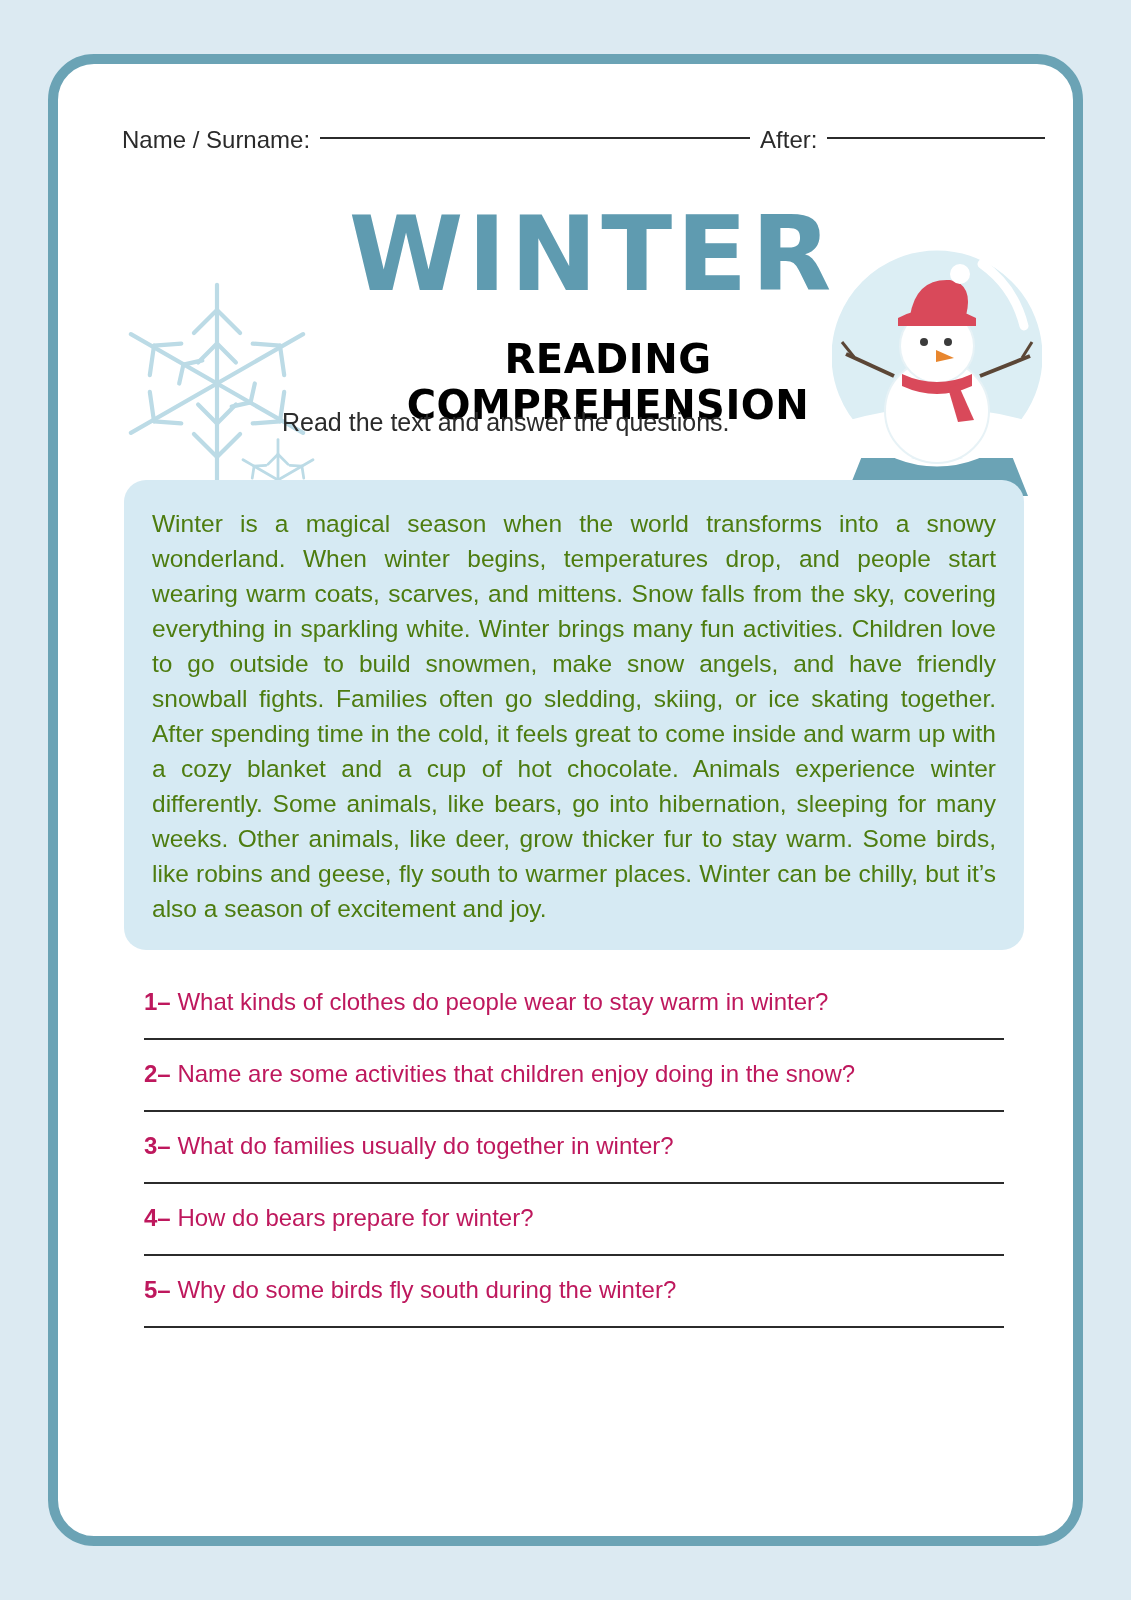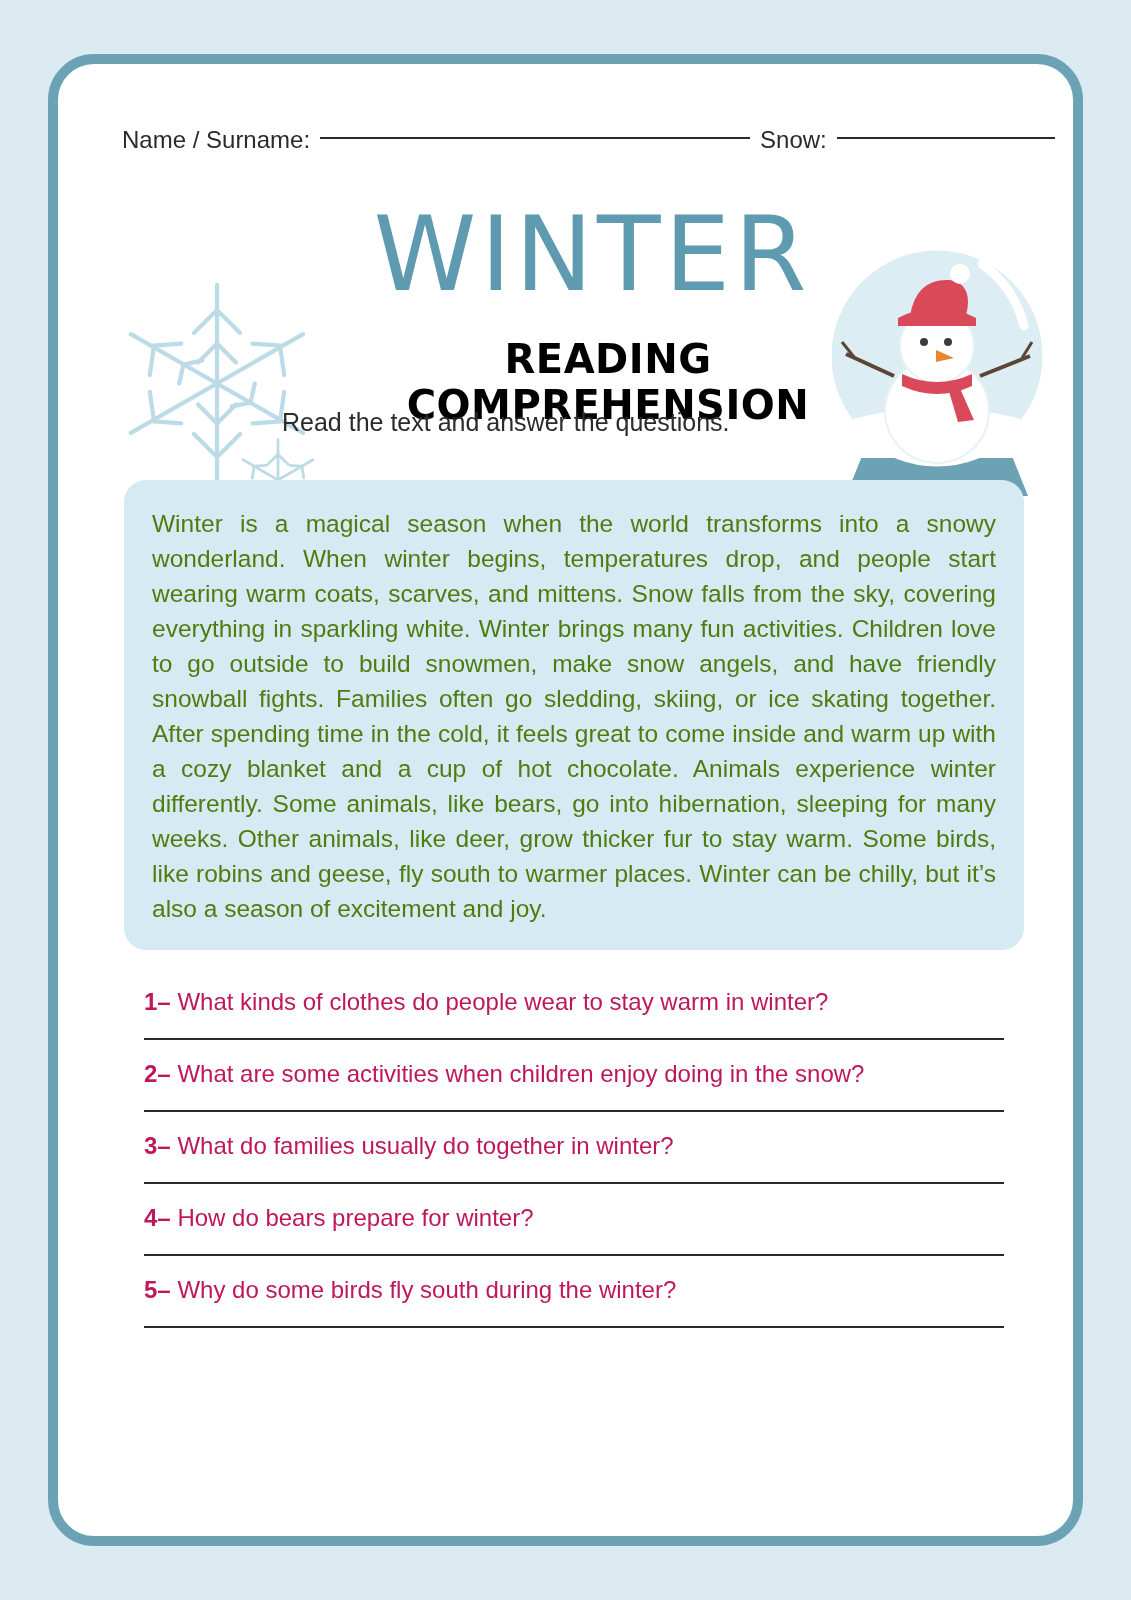"Snow:" span.label { text: Snow -> After }
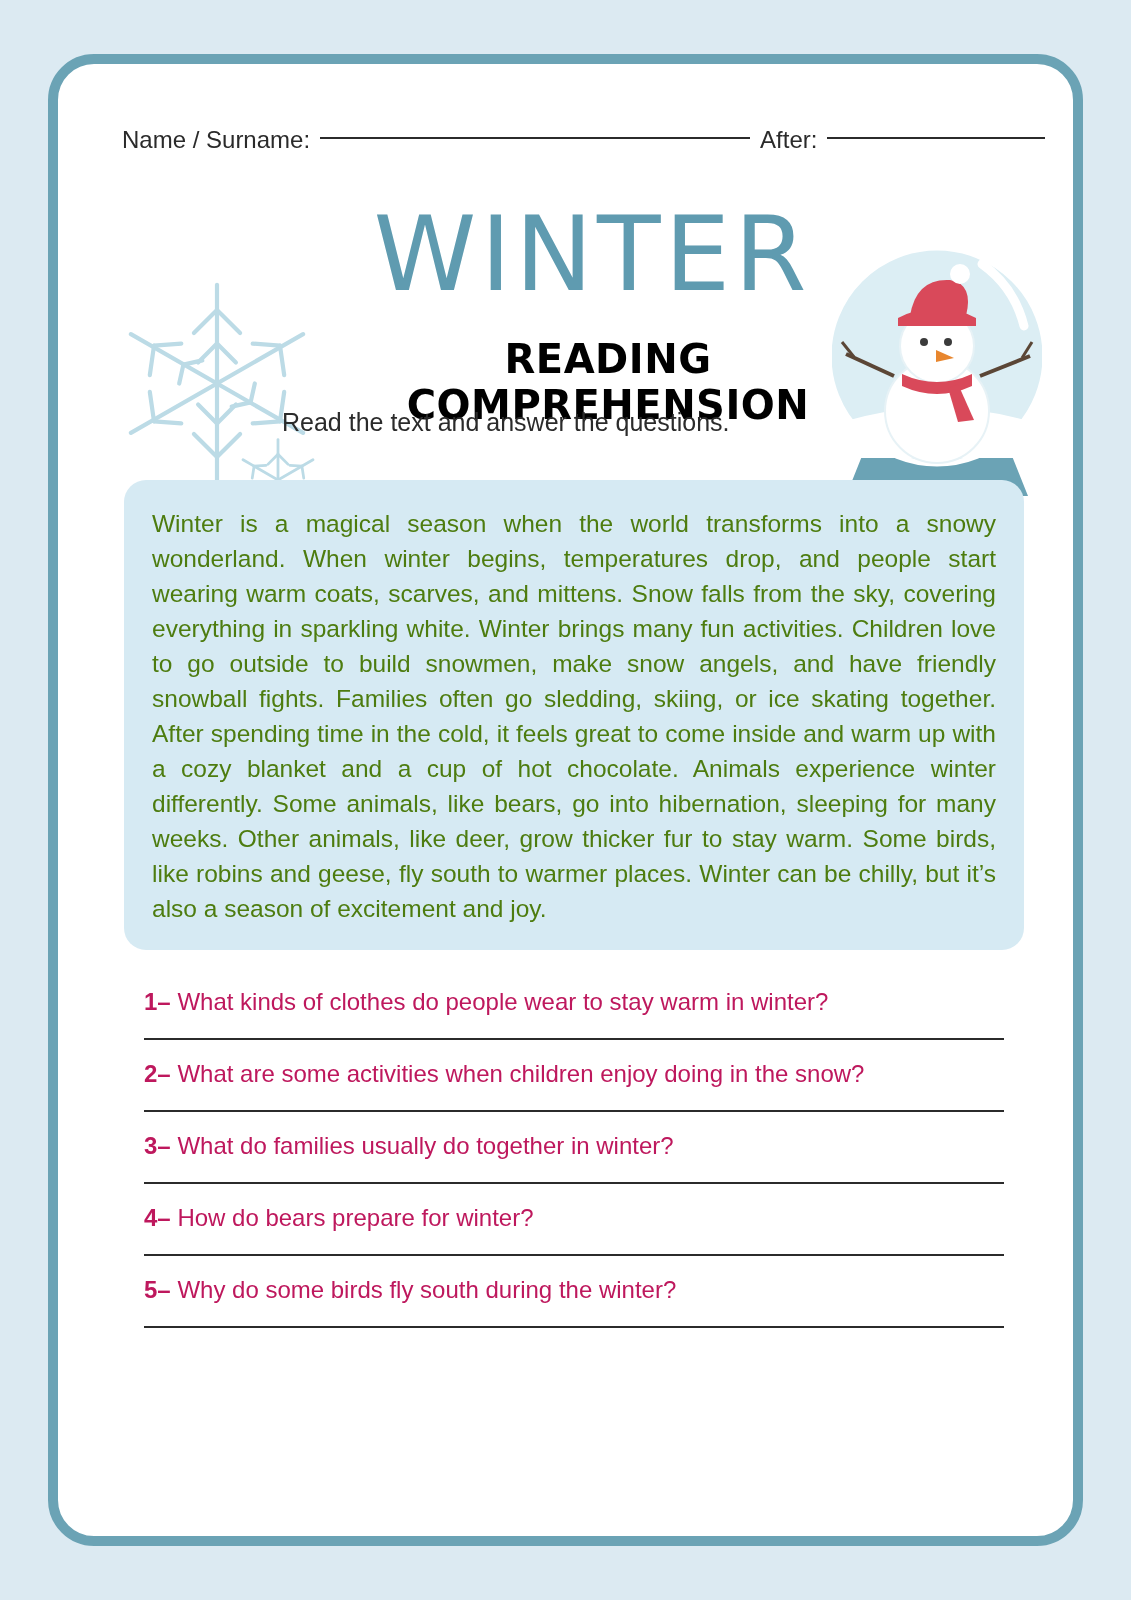"WINTER" .title-main { font-weight: normal -> bold }
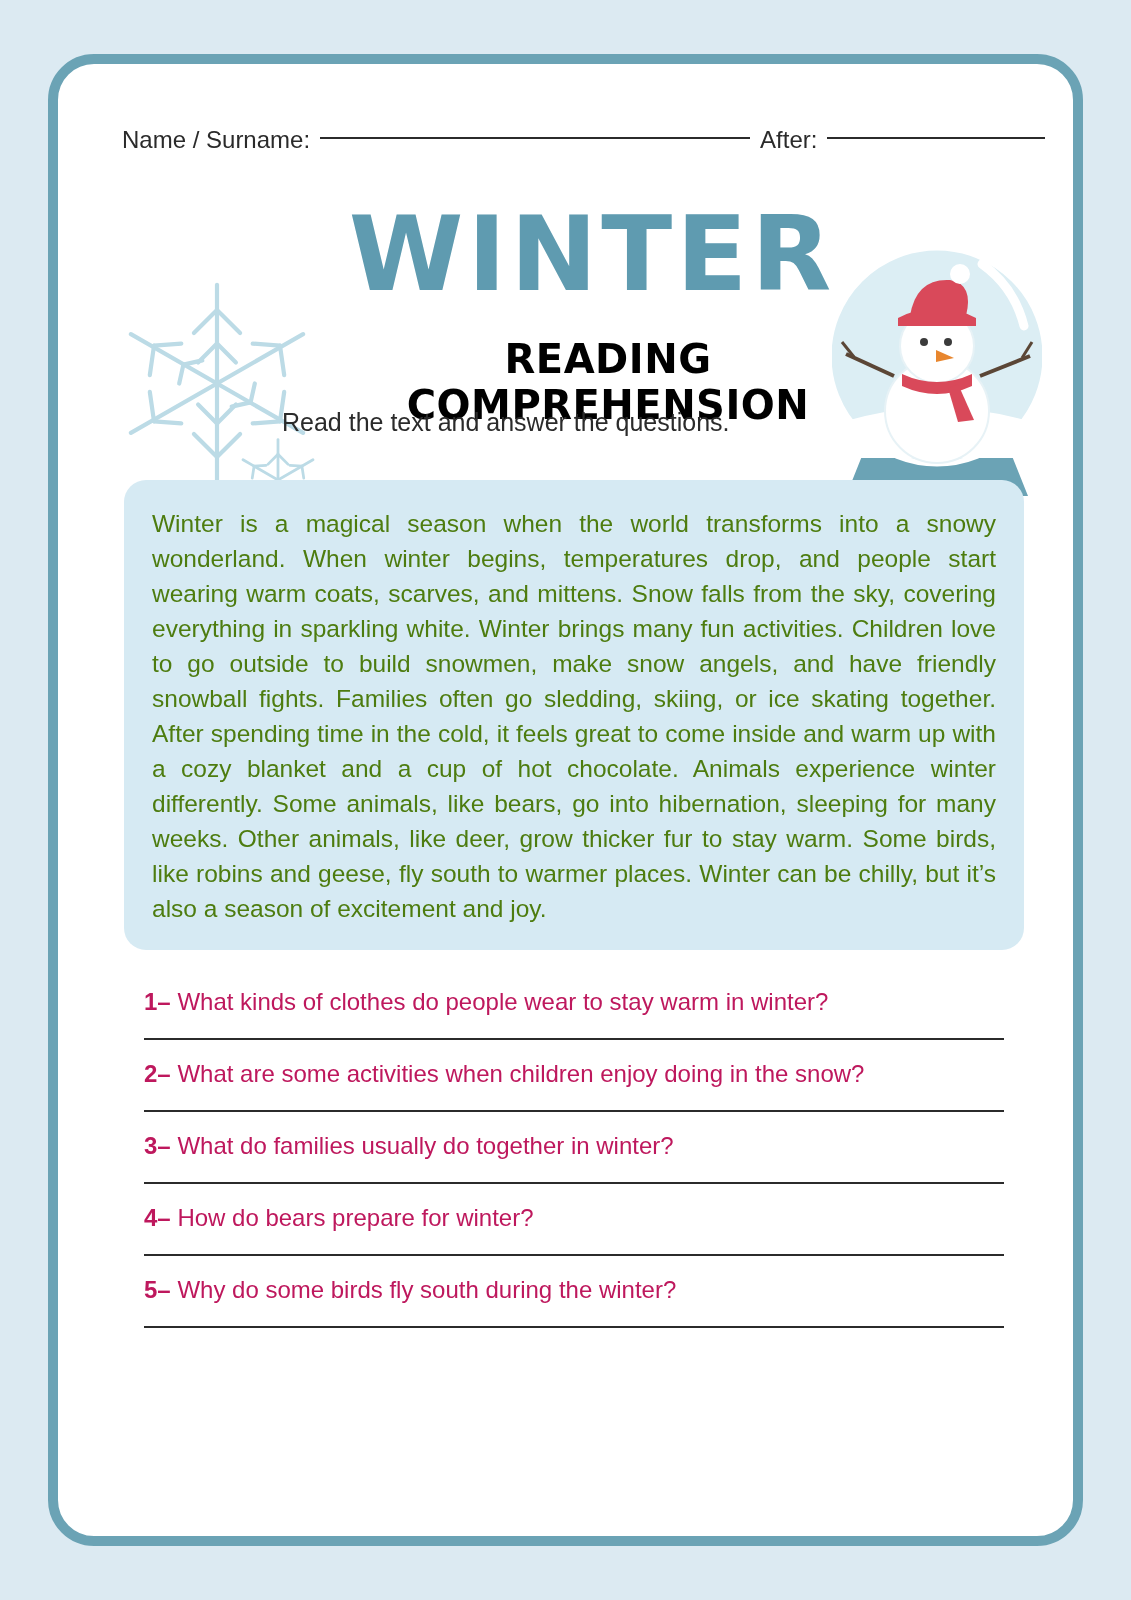"What are some activities when" span { text: What are some activities when -> Name are some activities that }
